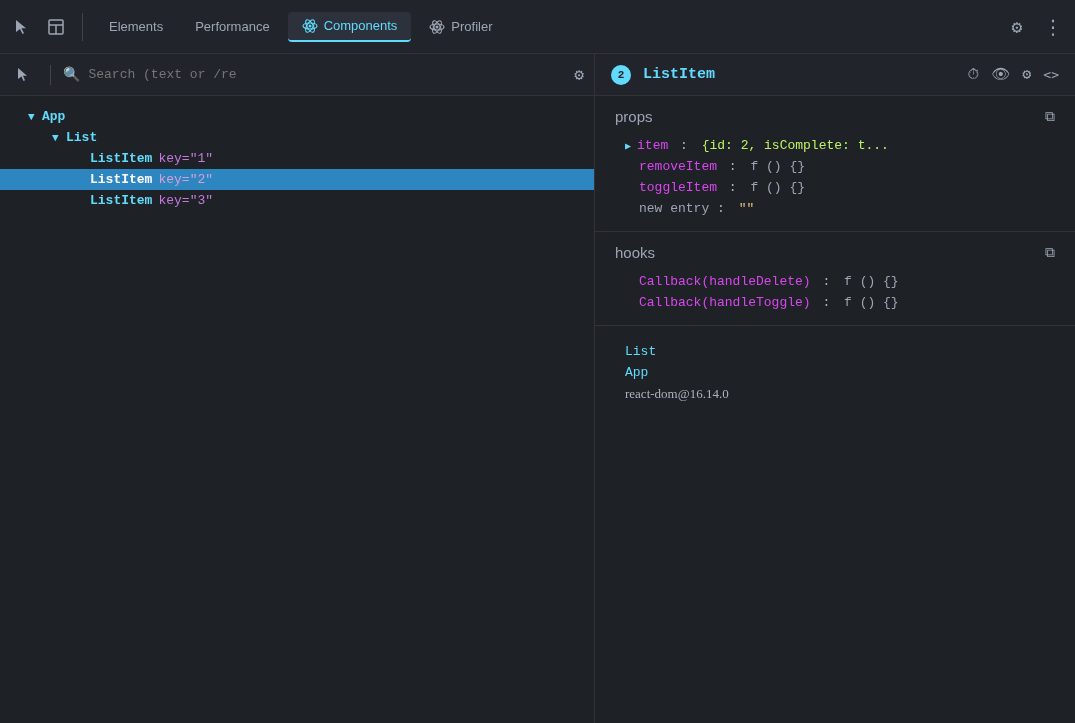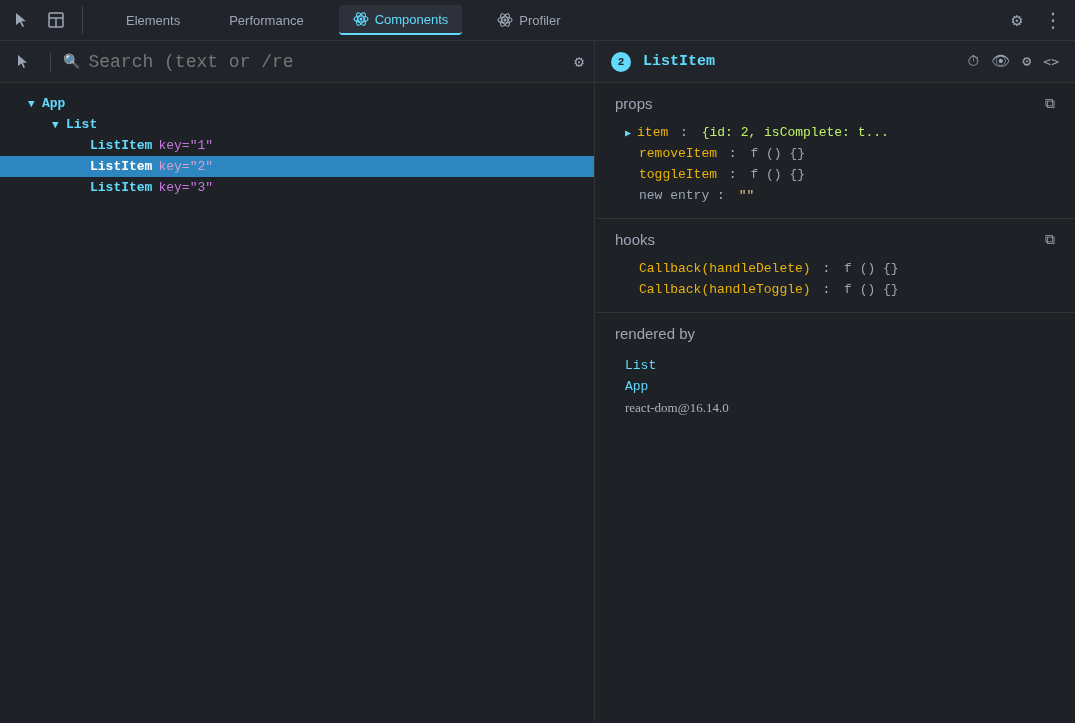"Elements" .tab-bar { gap: 21px -> 4px; height: 41px -> 54px }
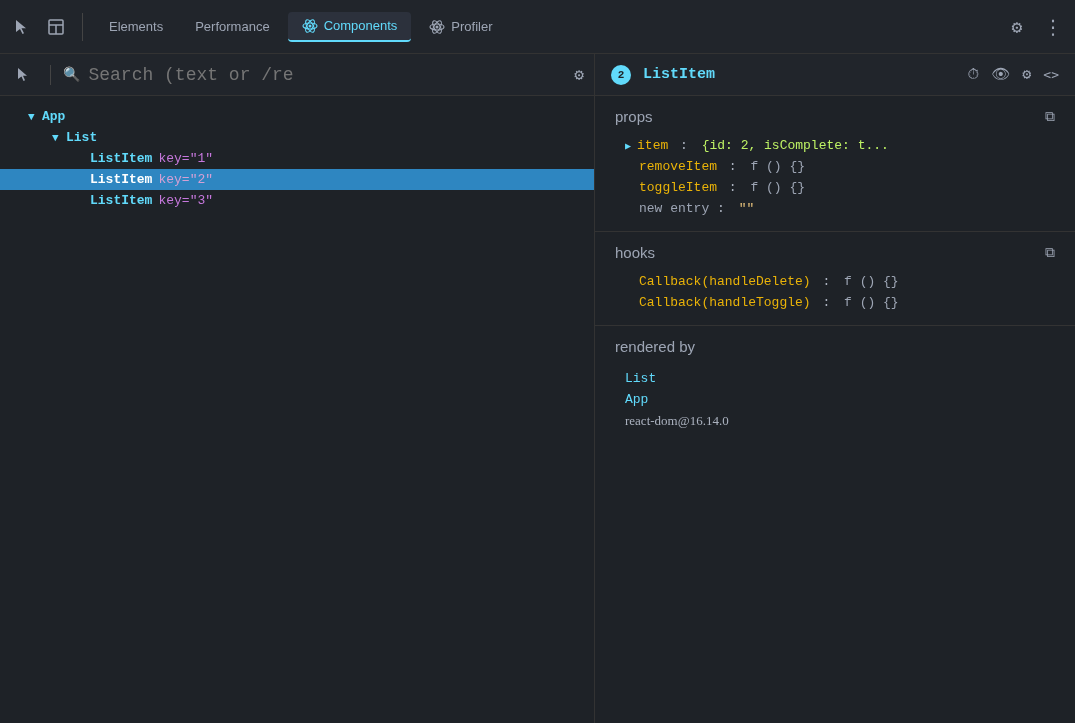"Search (text or /re" .search-input { font-size: 18px -> 13px }
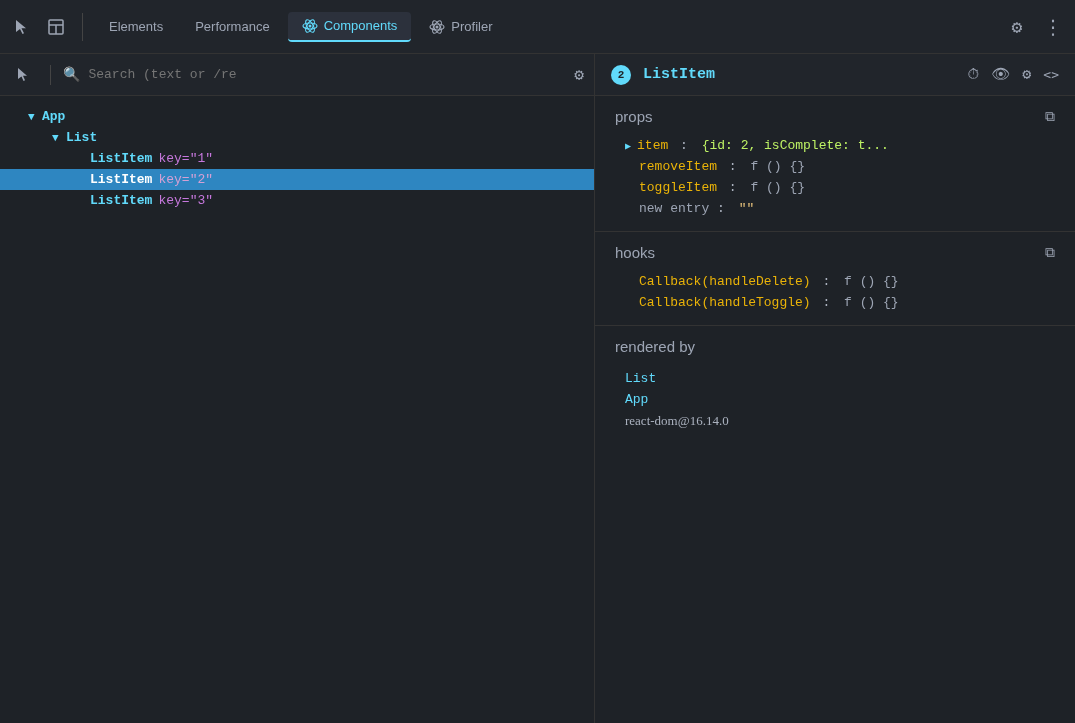"item" .prop-key { color: #eab308 -> #d946ef }
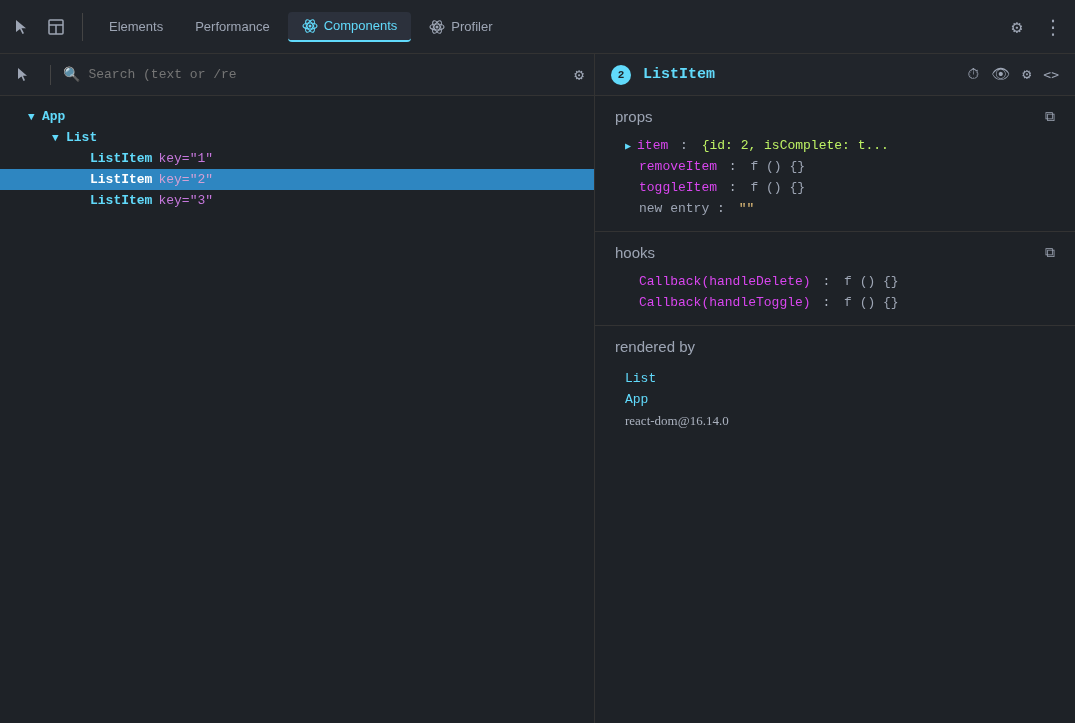"rendered by" span.section-title { html: <span>rendered by</span> -> none }
